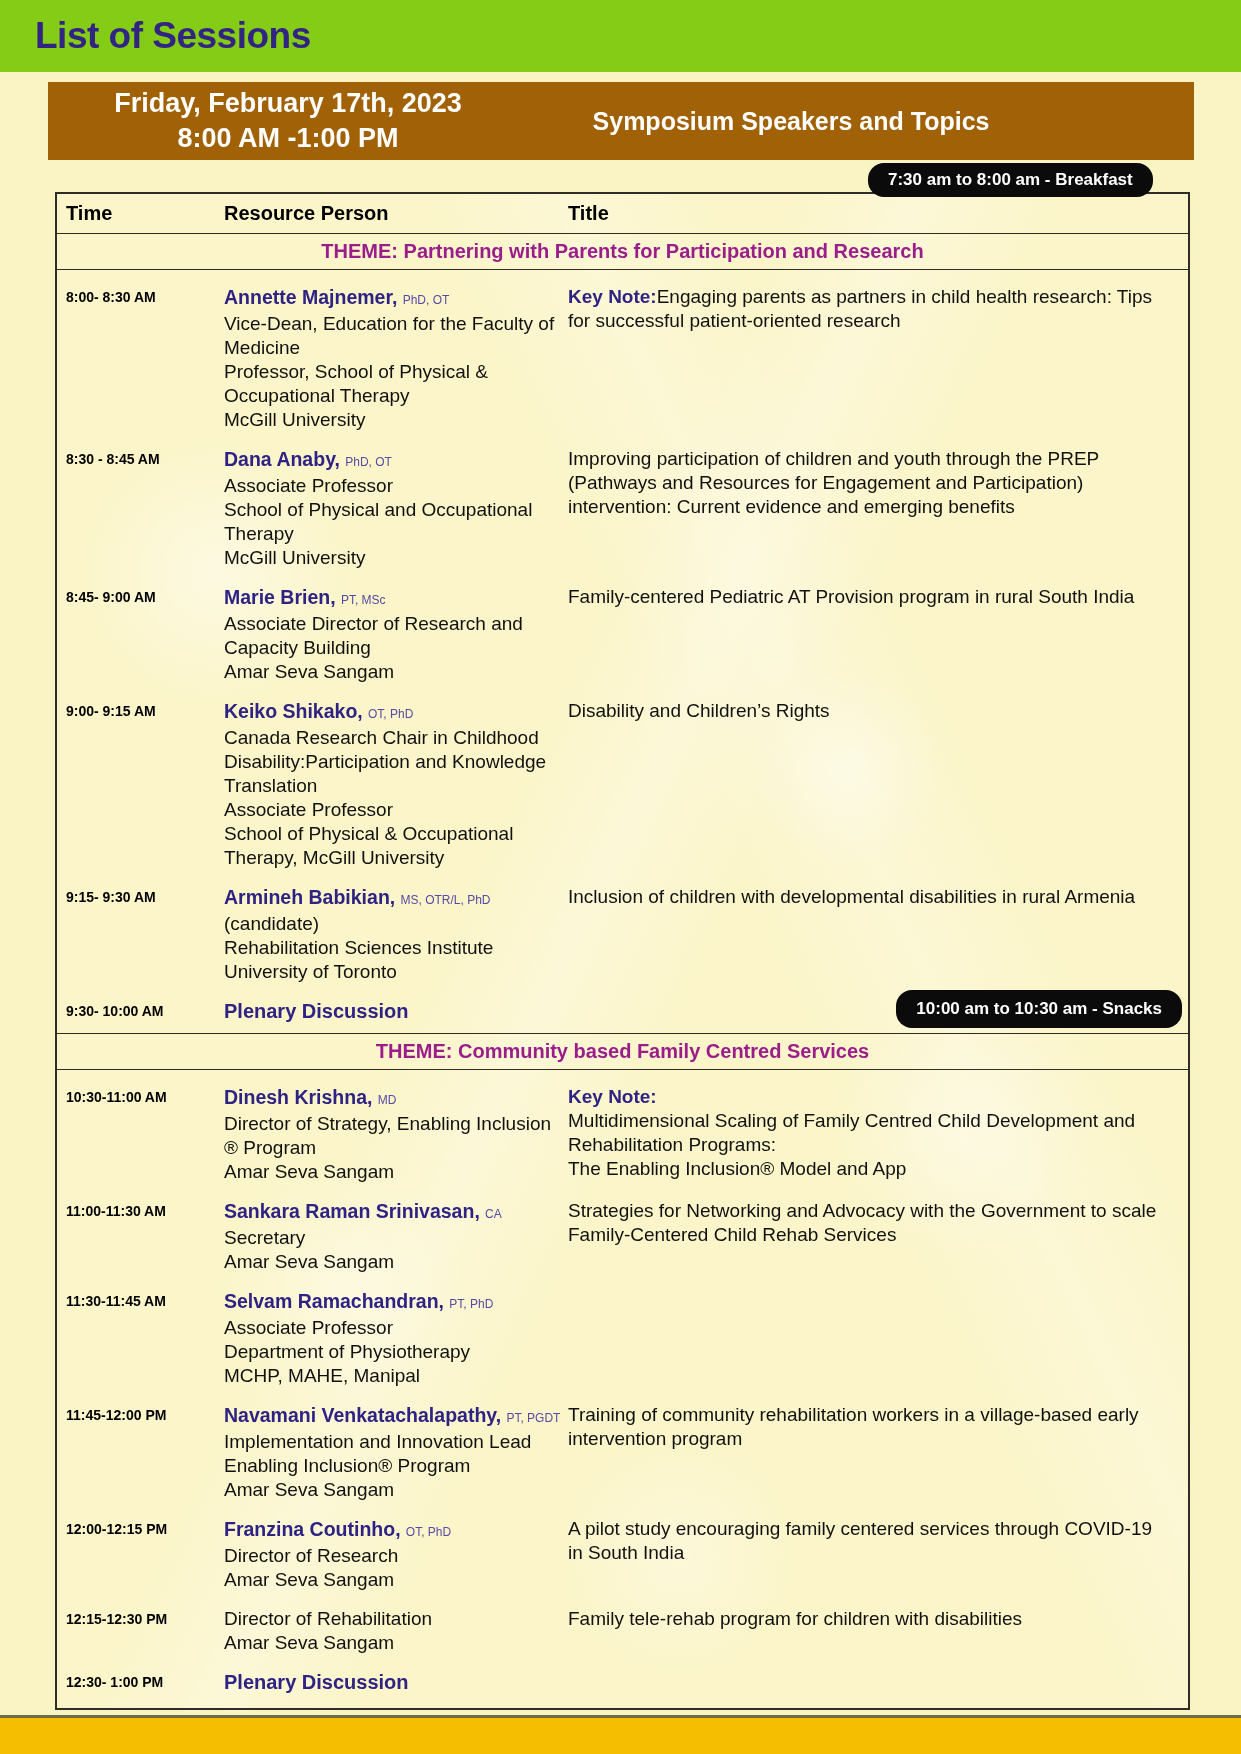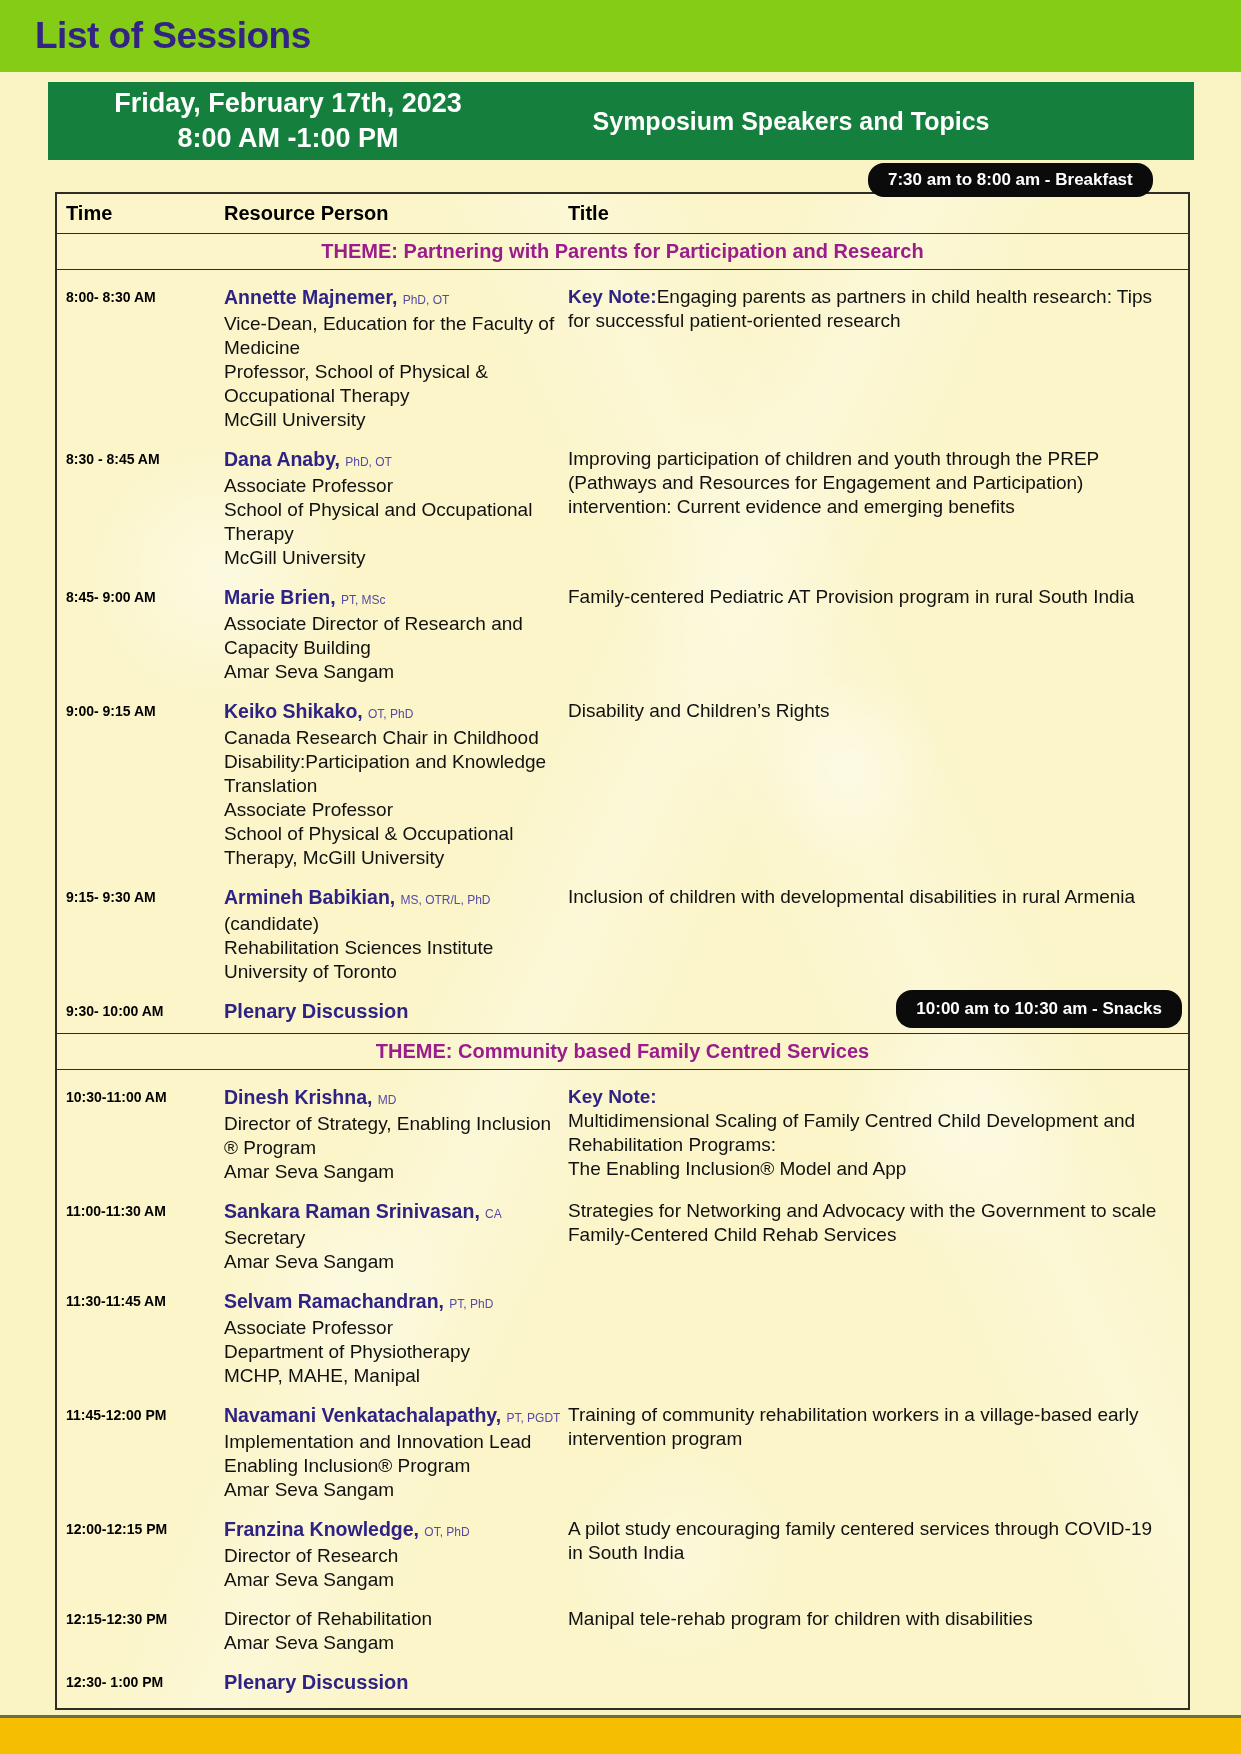"Friday, February 17th, 2023" .header-bar { background: #15803d -> #a16207 }
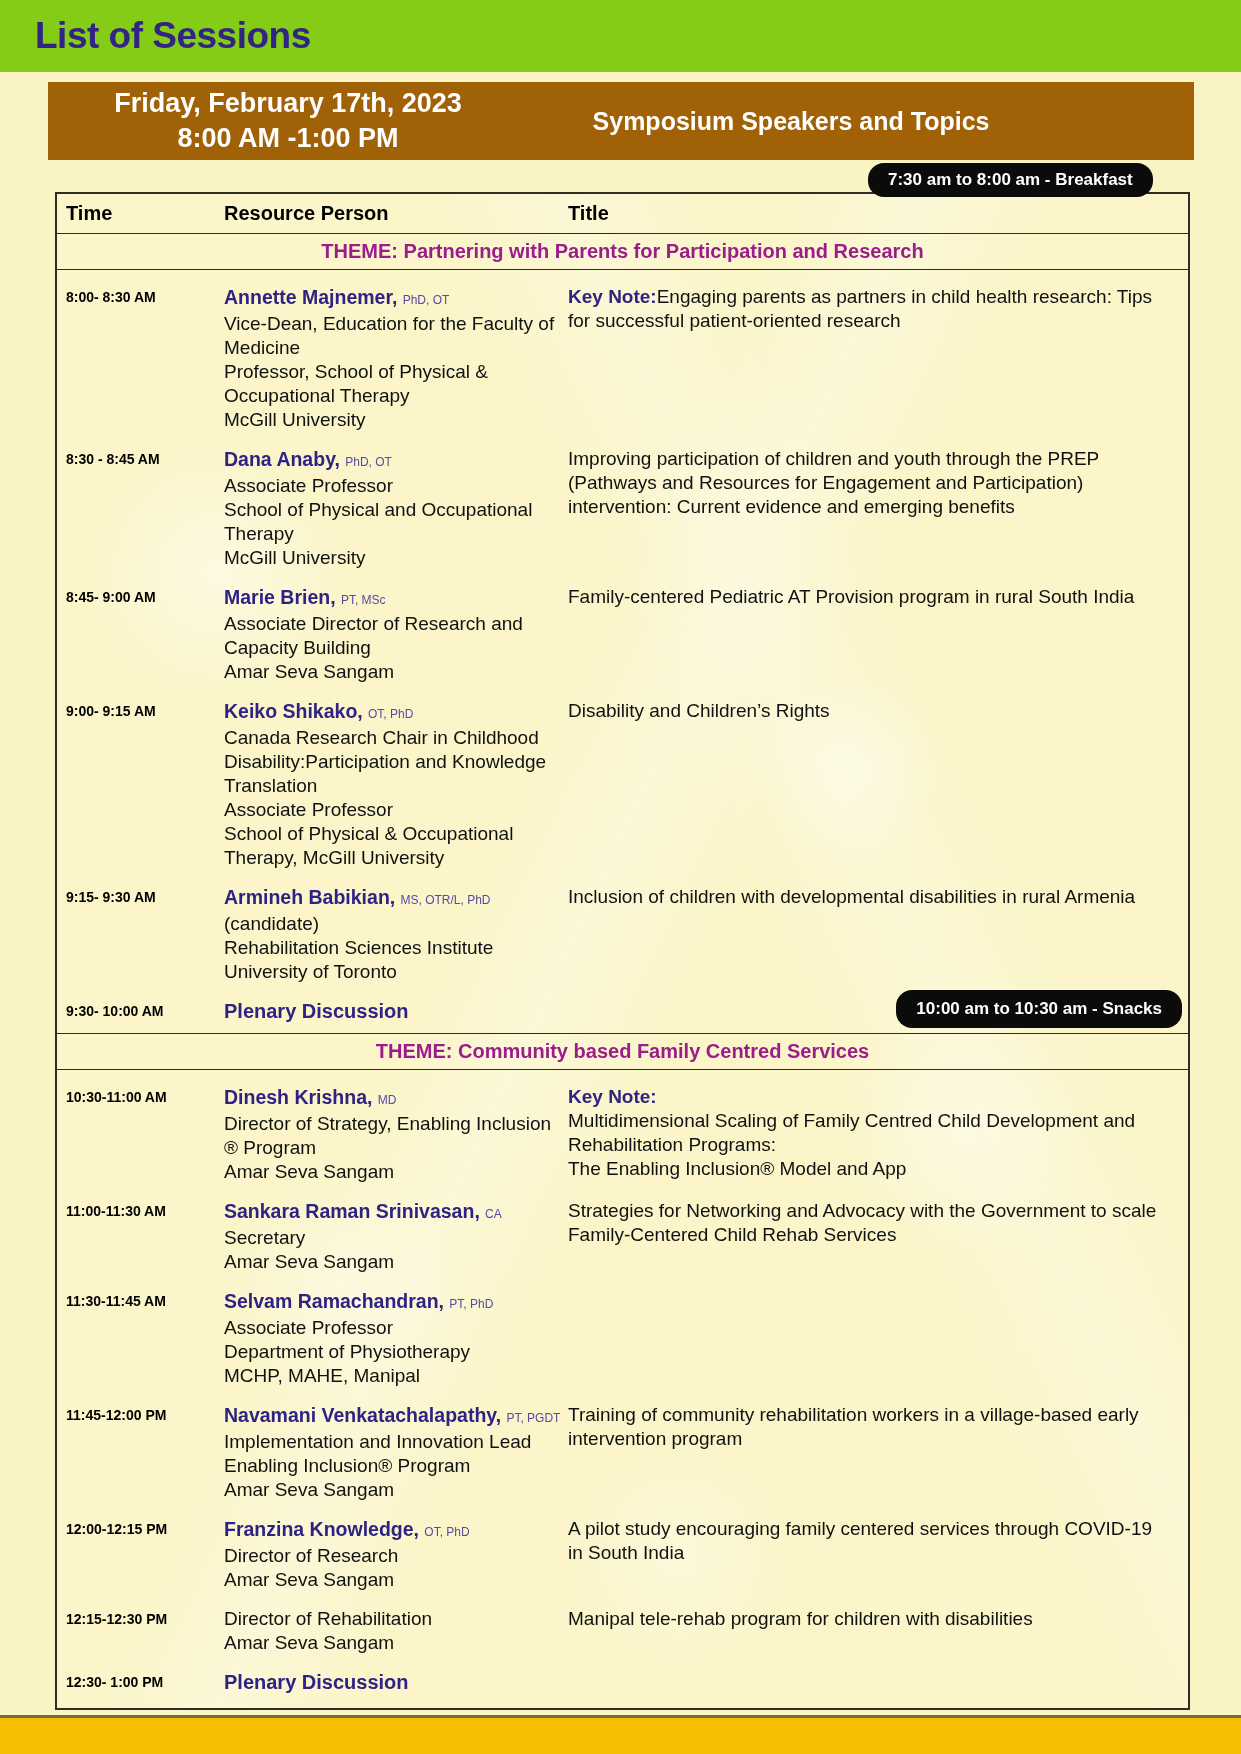"Franzina Knowledge," span.s-name { text: Knowledge -> Coutinho }
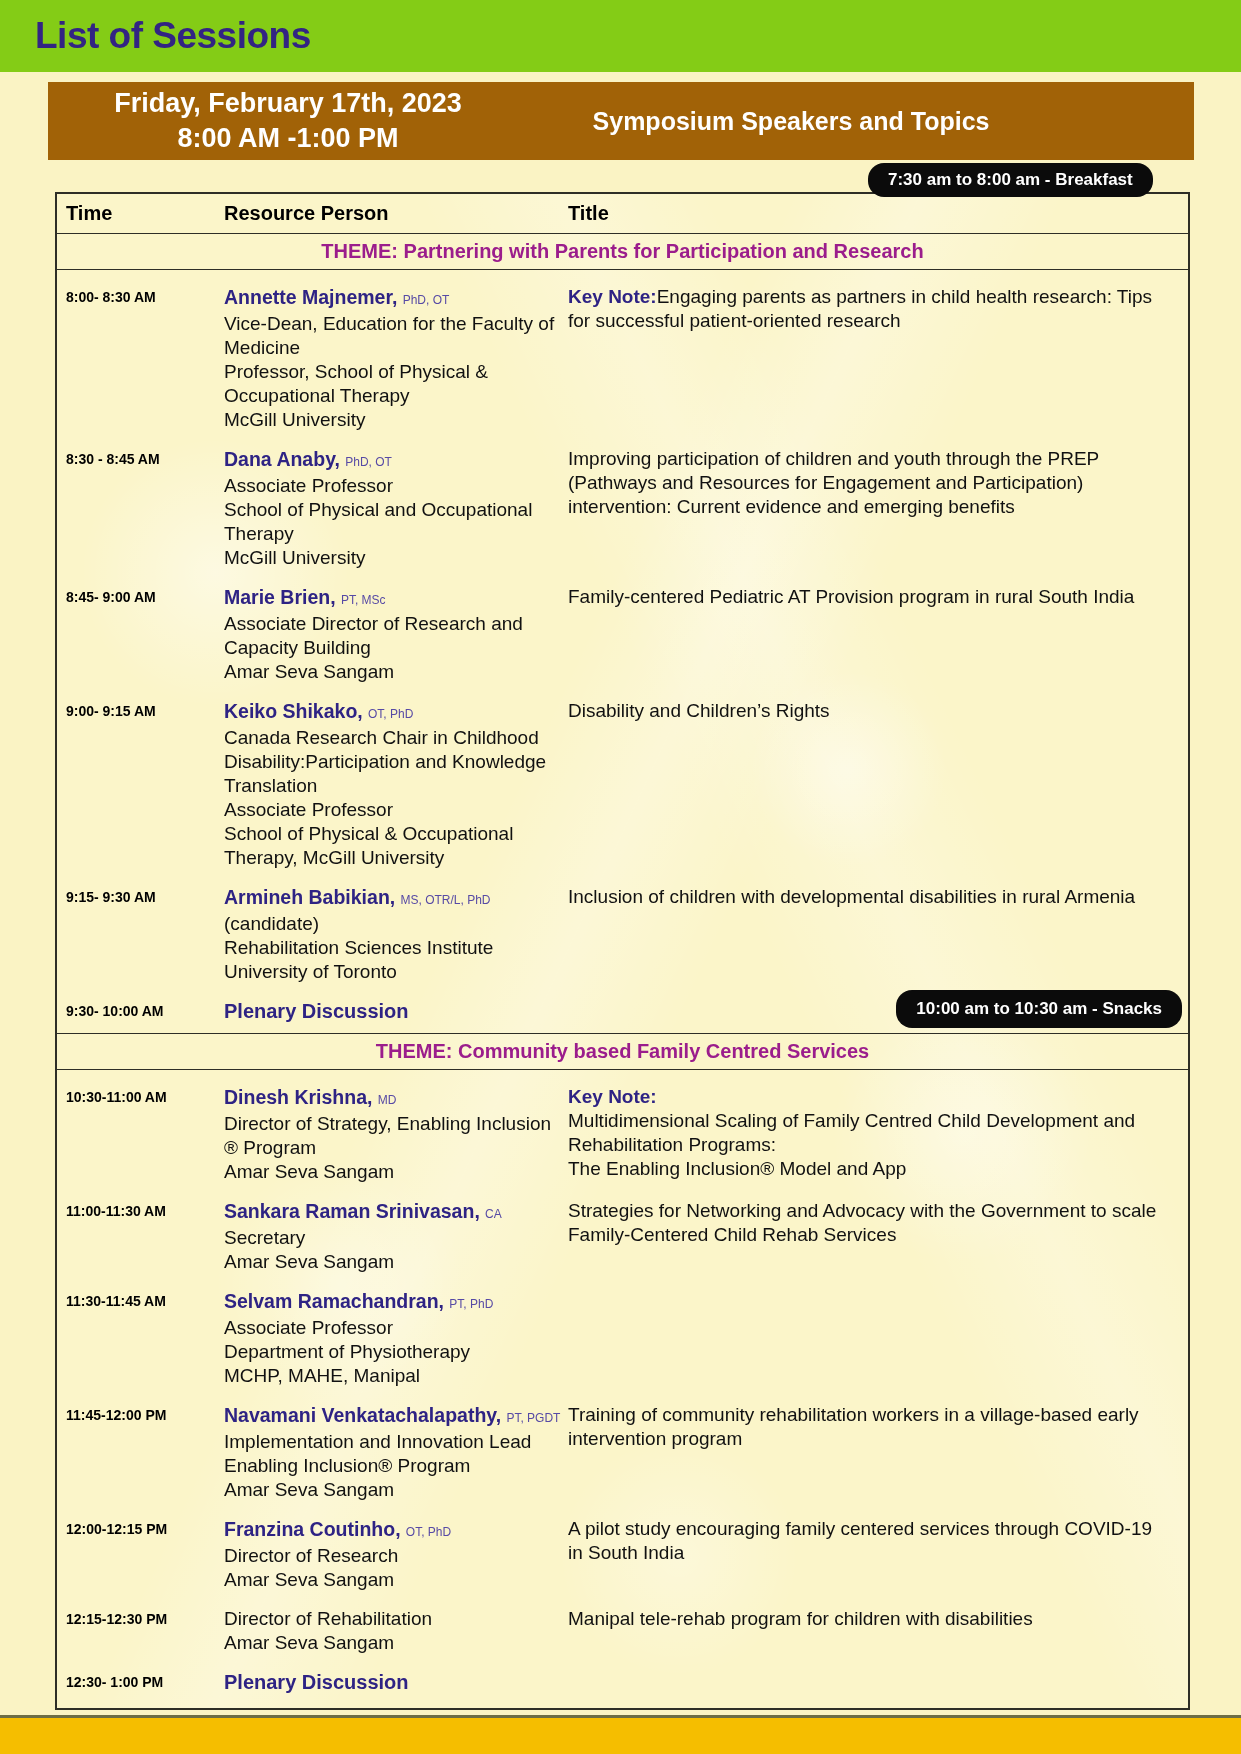"Manipal tele-rehab program for children" div.col-title { text: Manipal -> Family }
